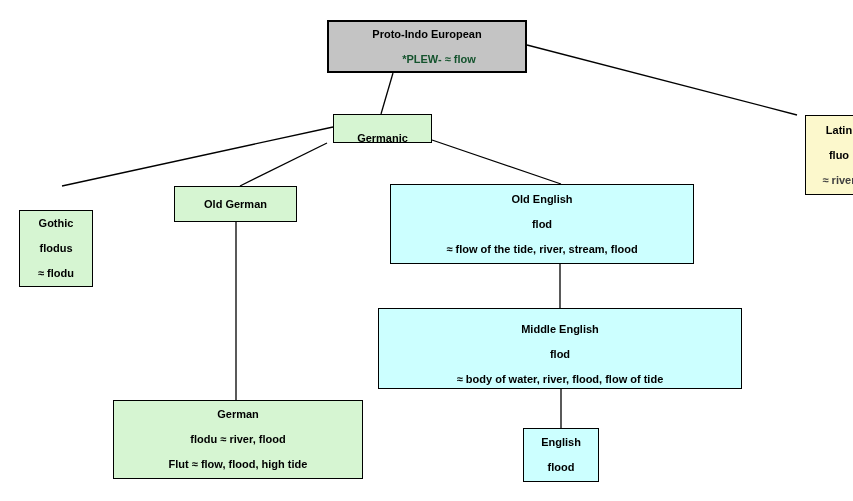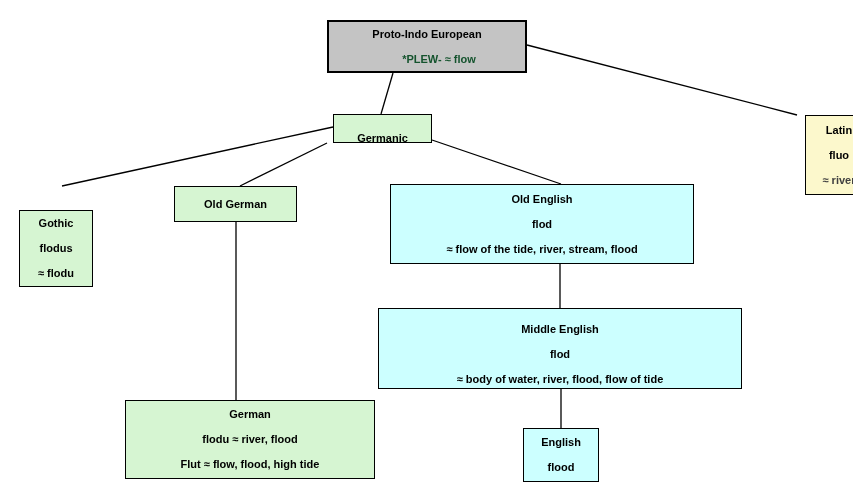"German" div.node { left: 125px -> 113px }
